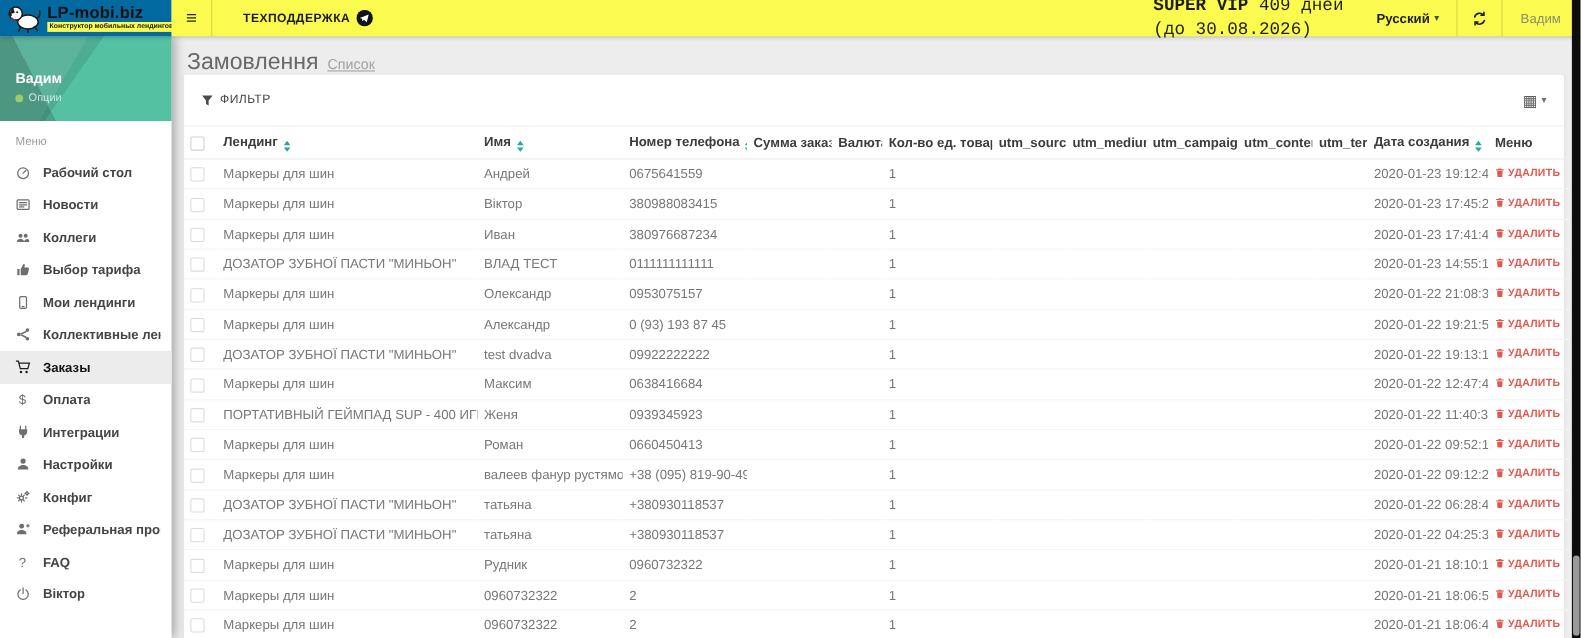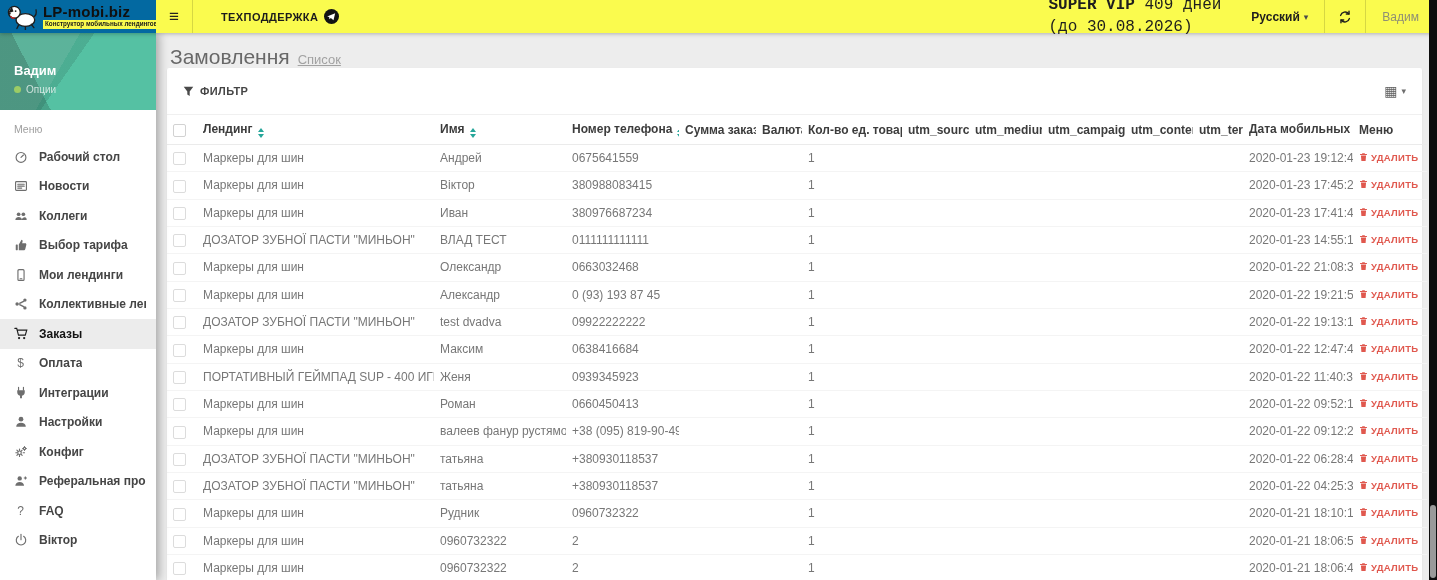"ФИЛЬТР" .filter-label { font-weight: bold -> normal }
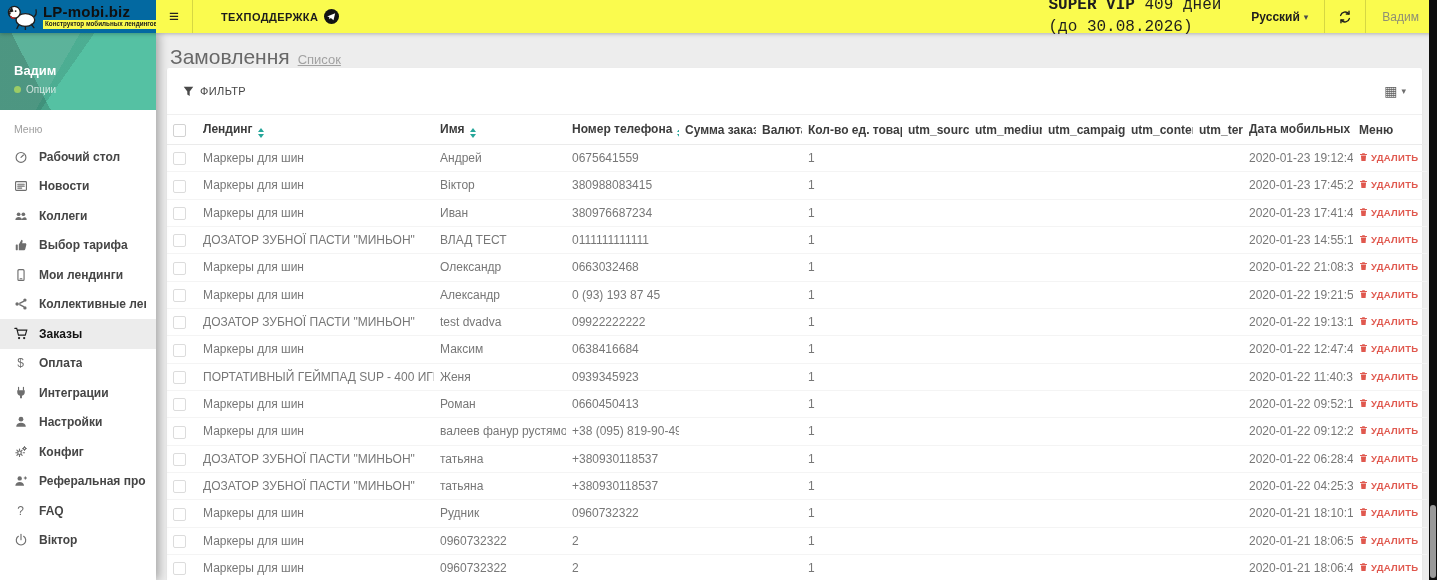"Дата мобильных" span.th-label { text: мобильных -> создания }
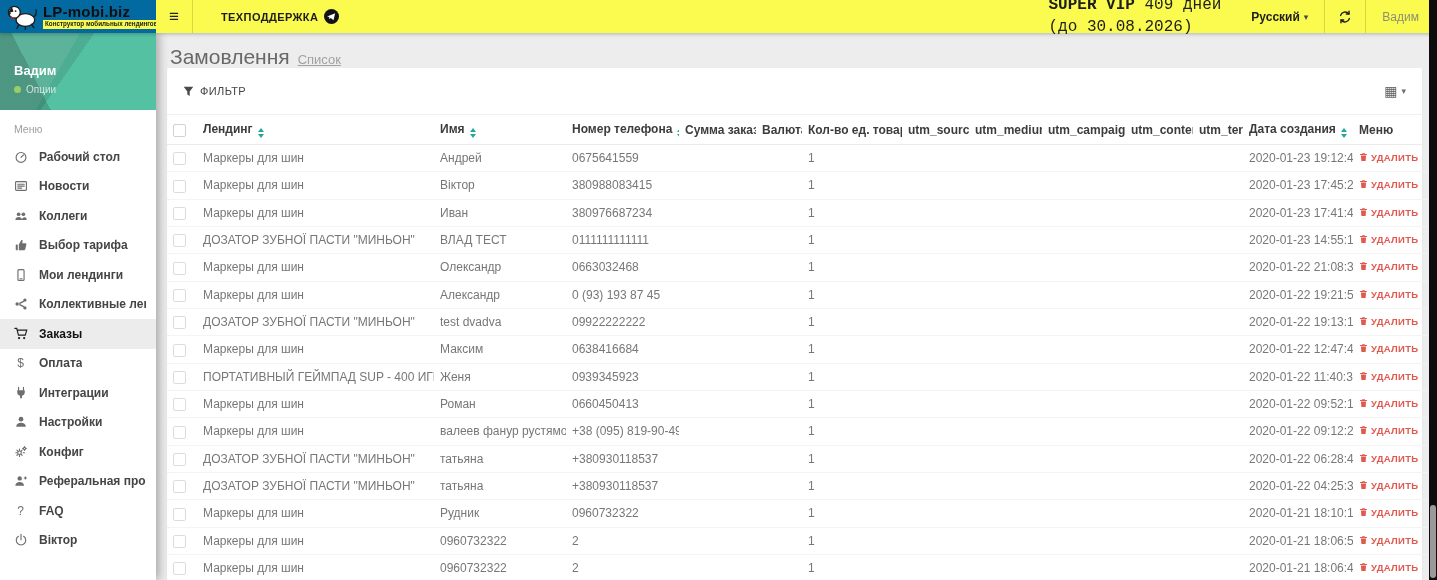"0663032468" td { text: 0663032468 -> 0953075157 }
